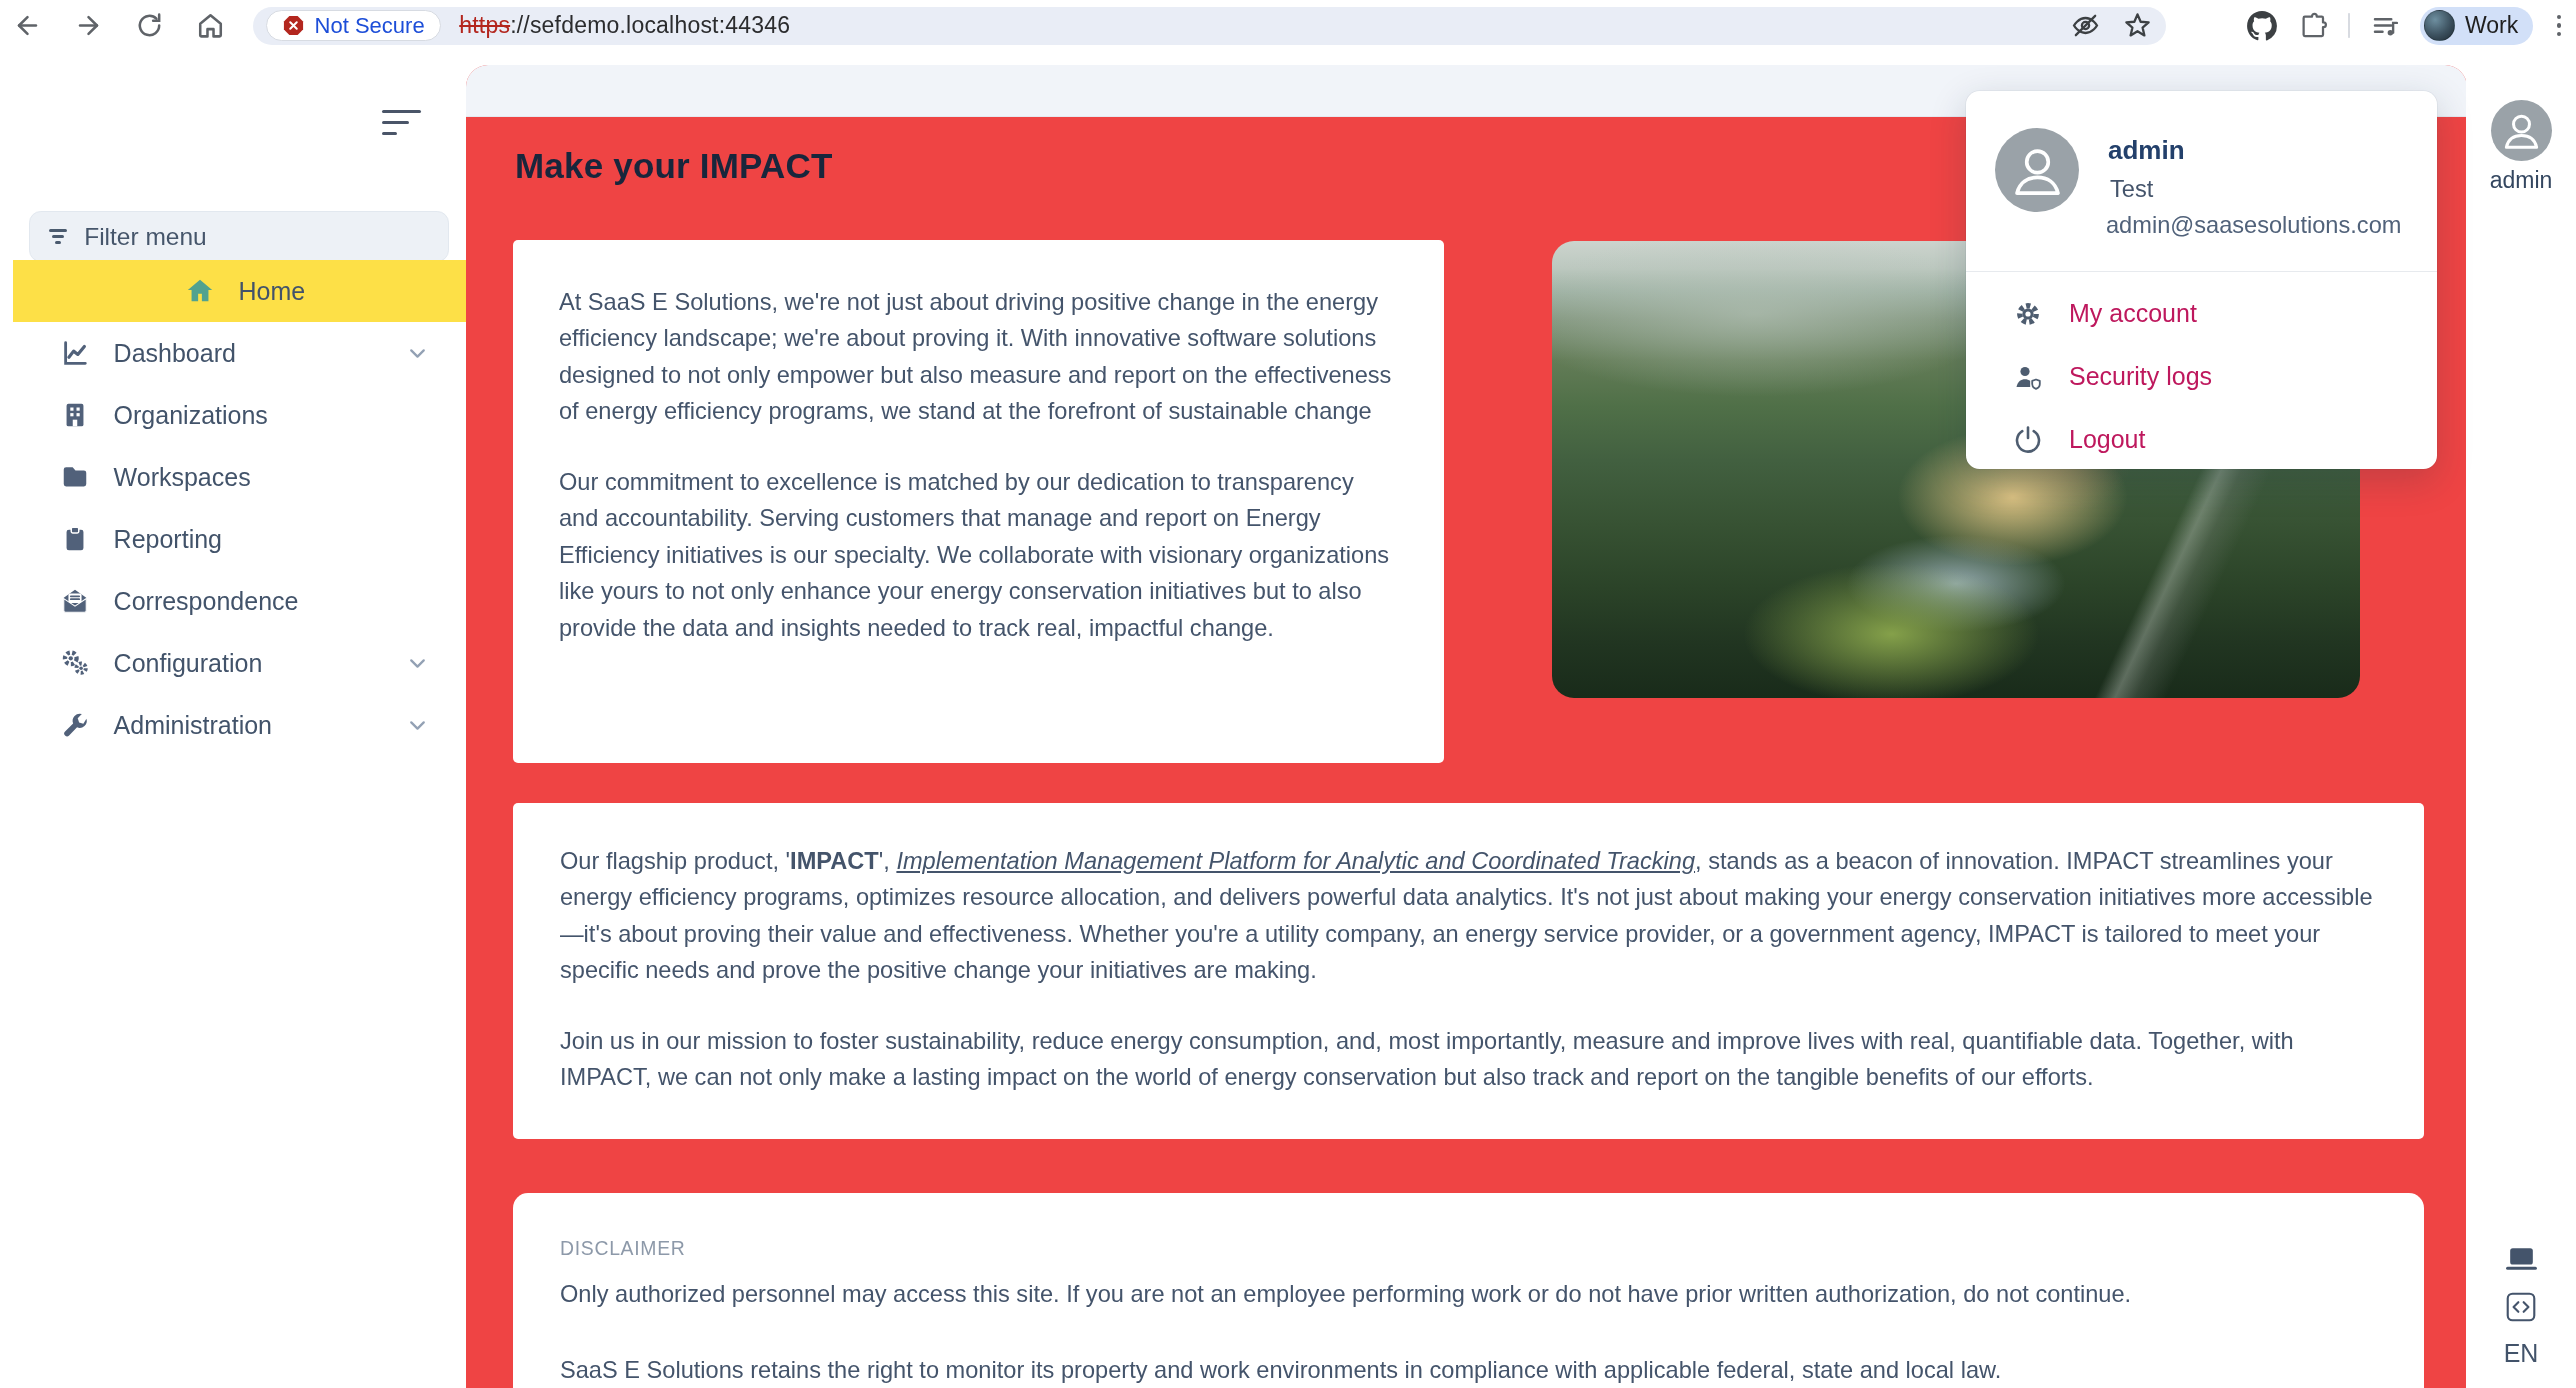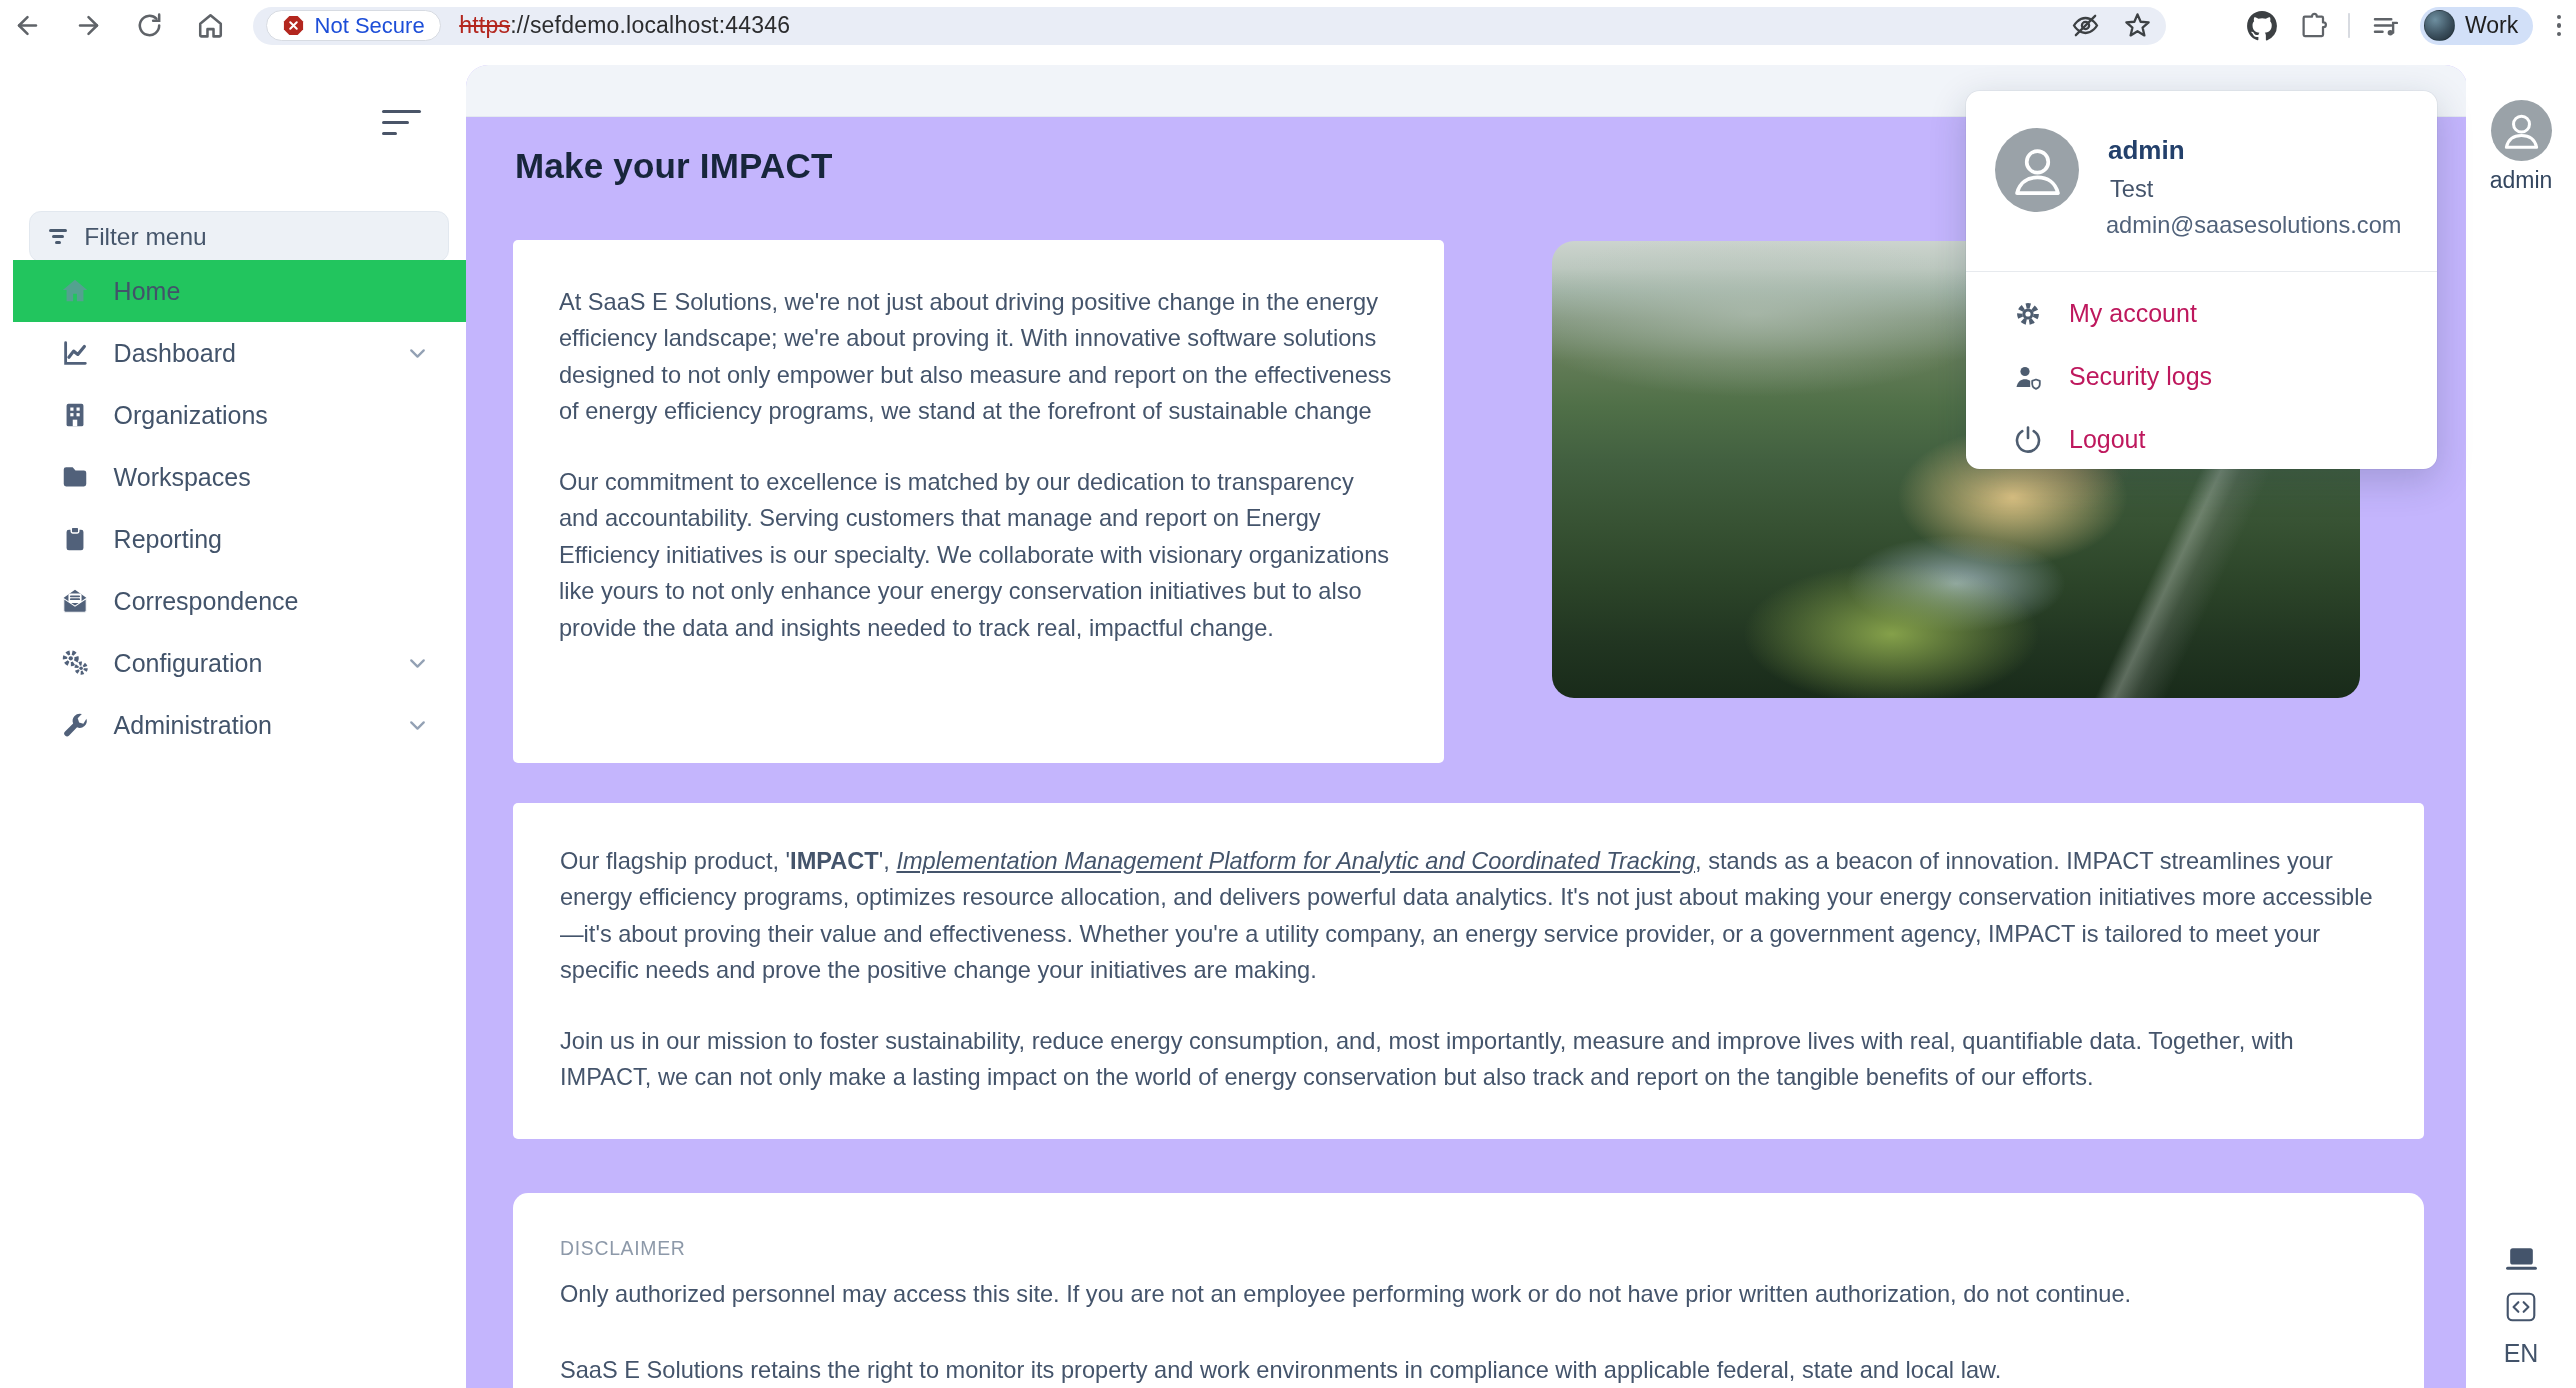"Make your IMPACT" .panel { background: #c4b5fd -> #ef4444 }
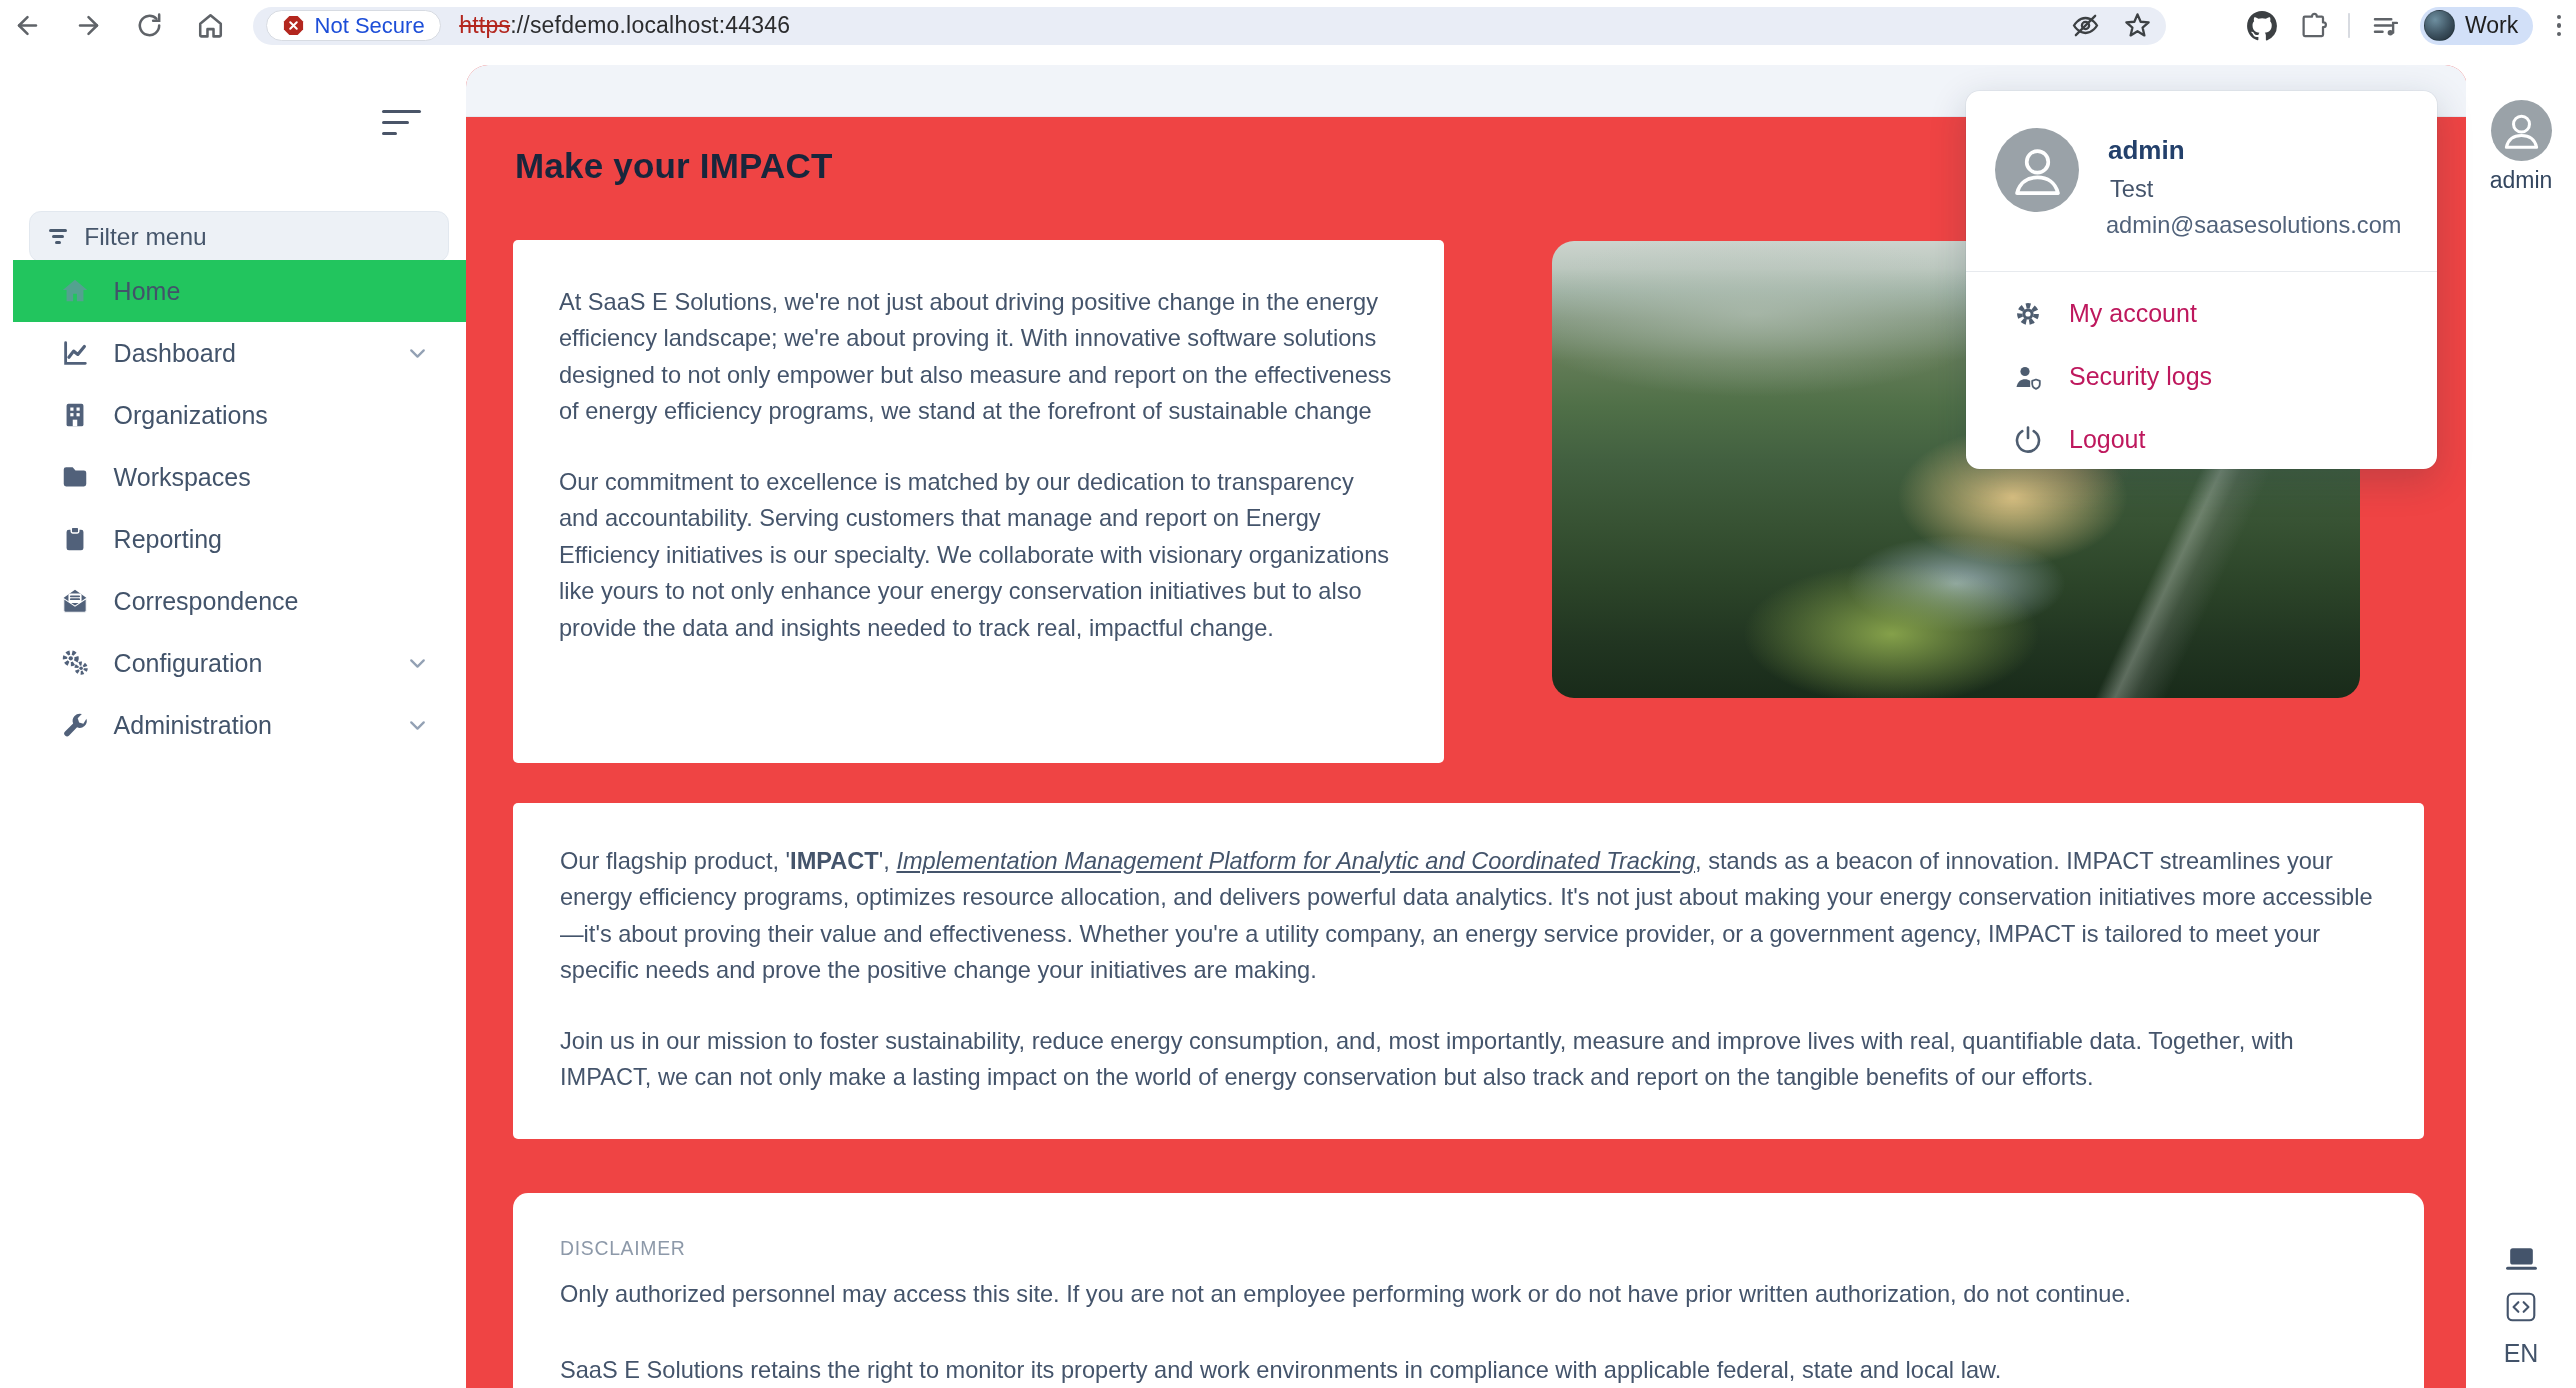"Home" .nav-row.active { background: #22c55e -> #fde047; justify-content: none -> center }
